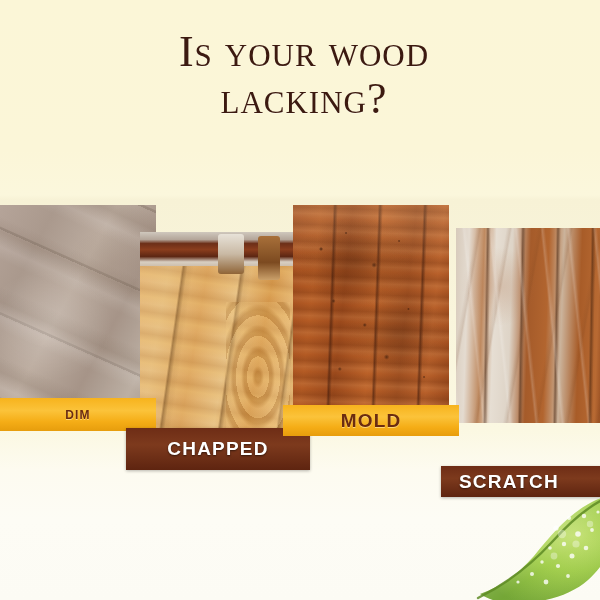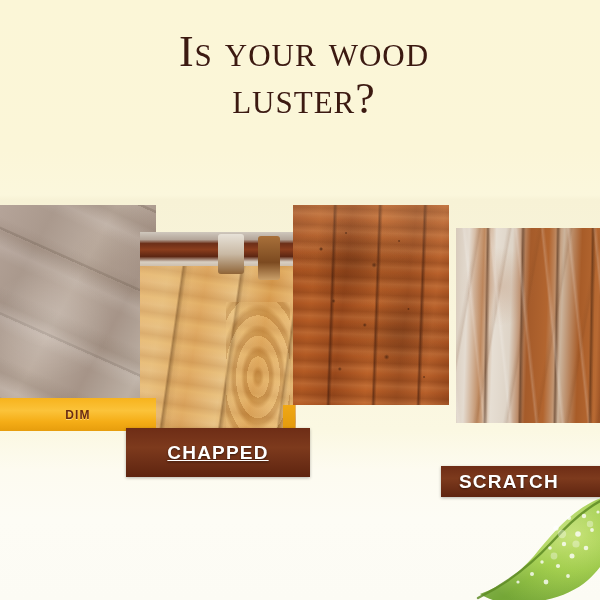"luster?" span.ln { text: luster -> lacking }
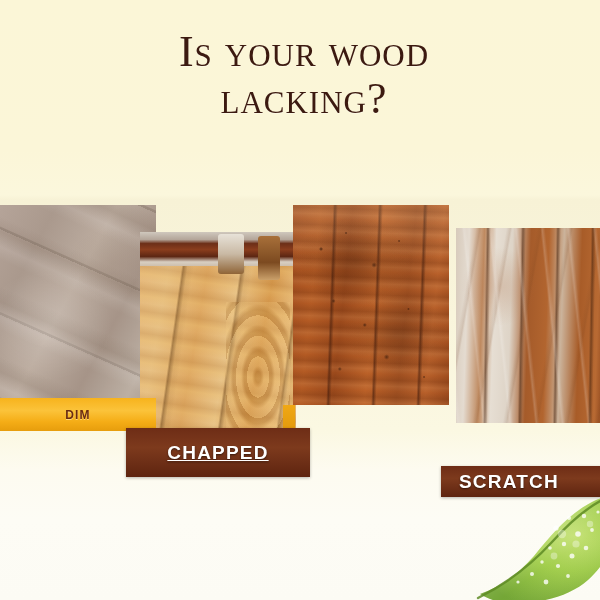"MOLD" div.banner { html: none -> <div>MOLD</div> }
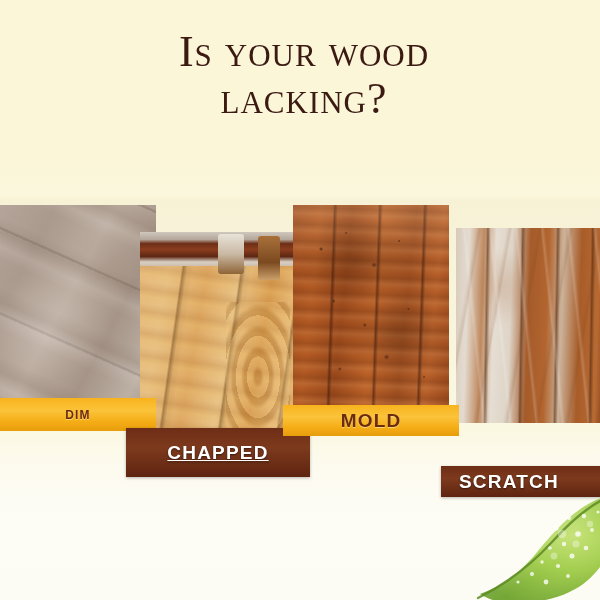"CHAPPED" #banner-chapped { height: 49px -> 42px; text-decoration: underline -> none }
